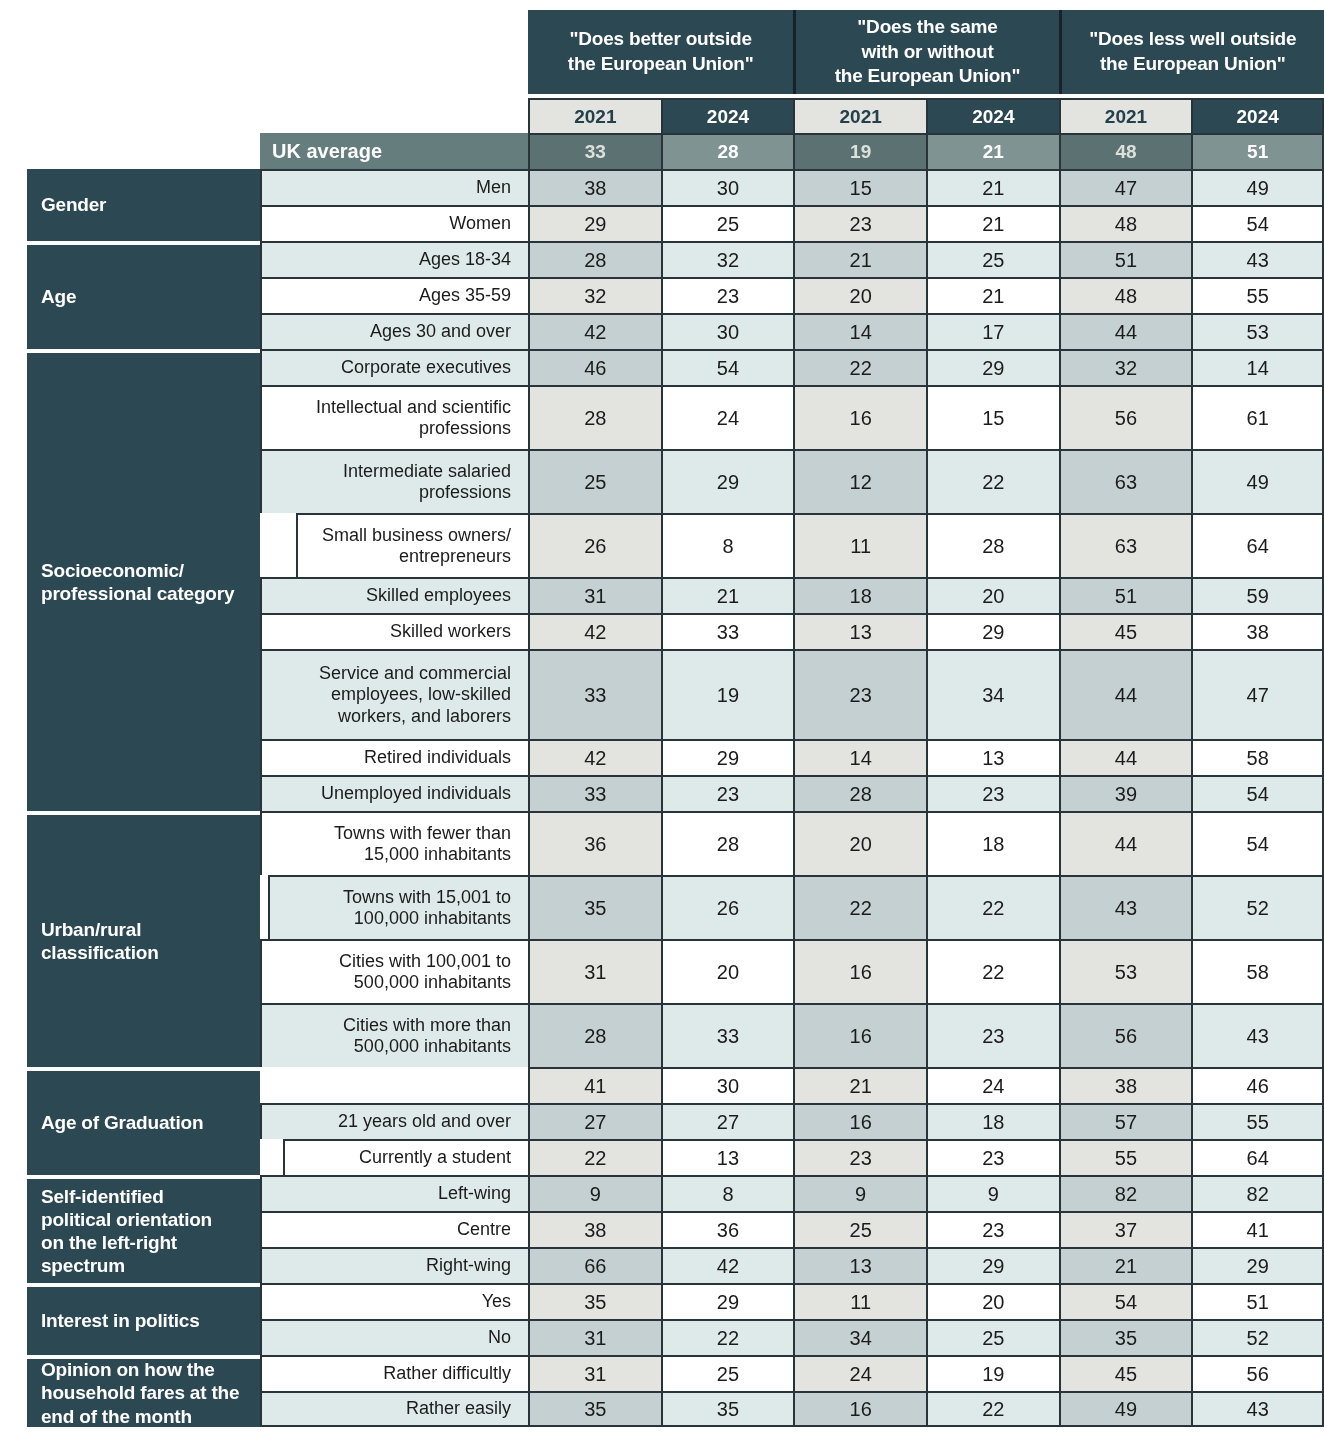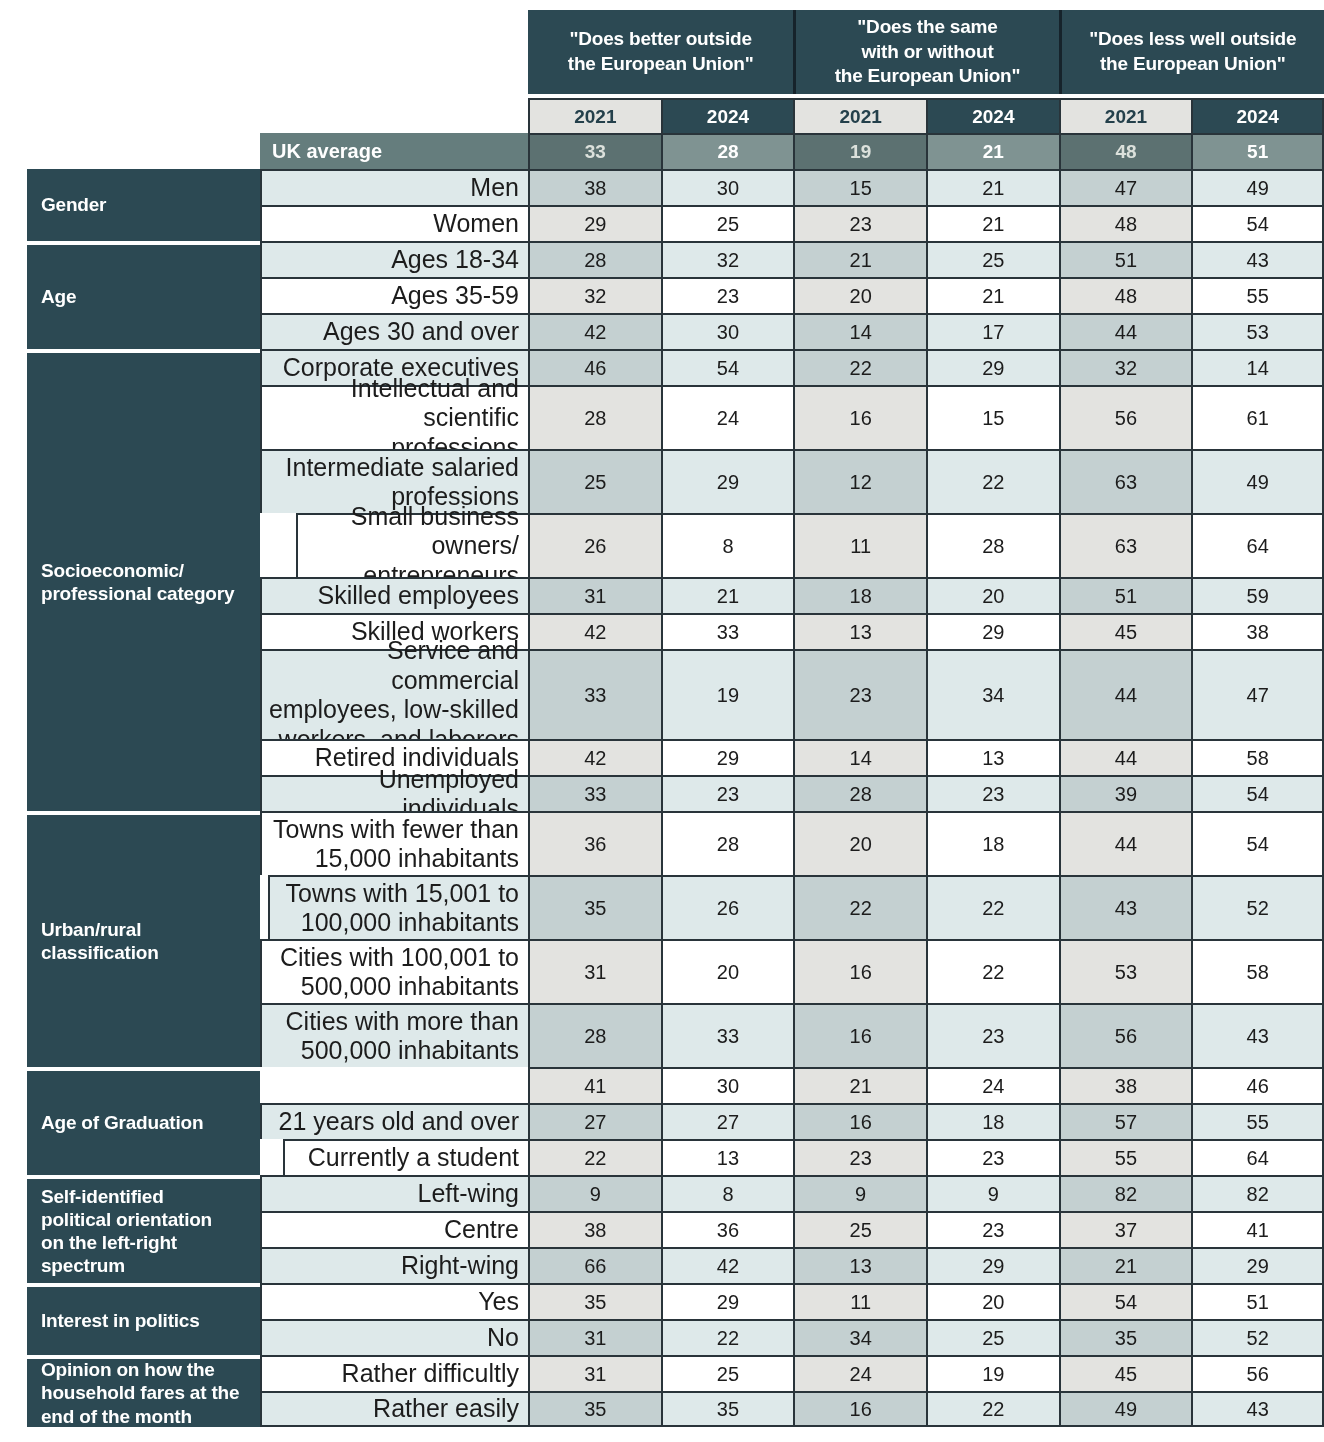"Men" .rlab { font-size: 25px -> 18px; padding-right: 9px -> 17px }
